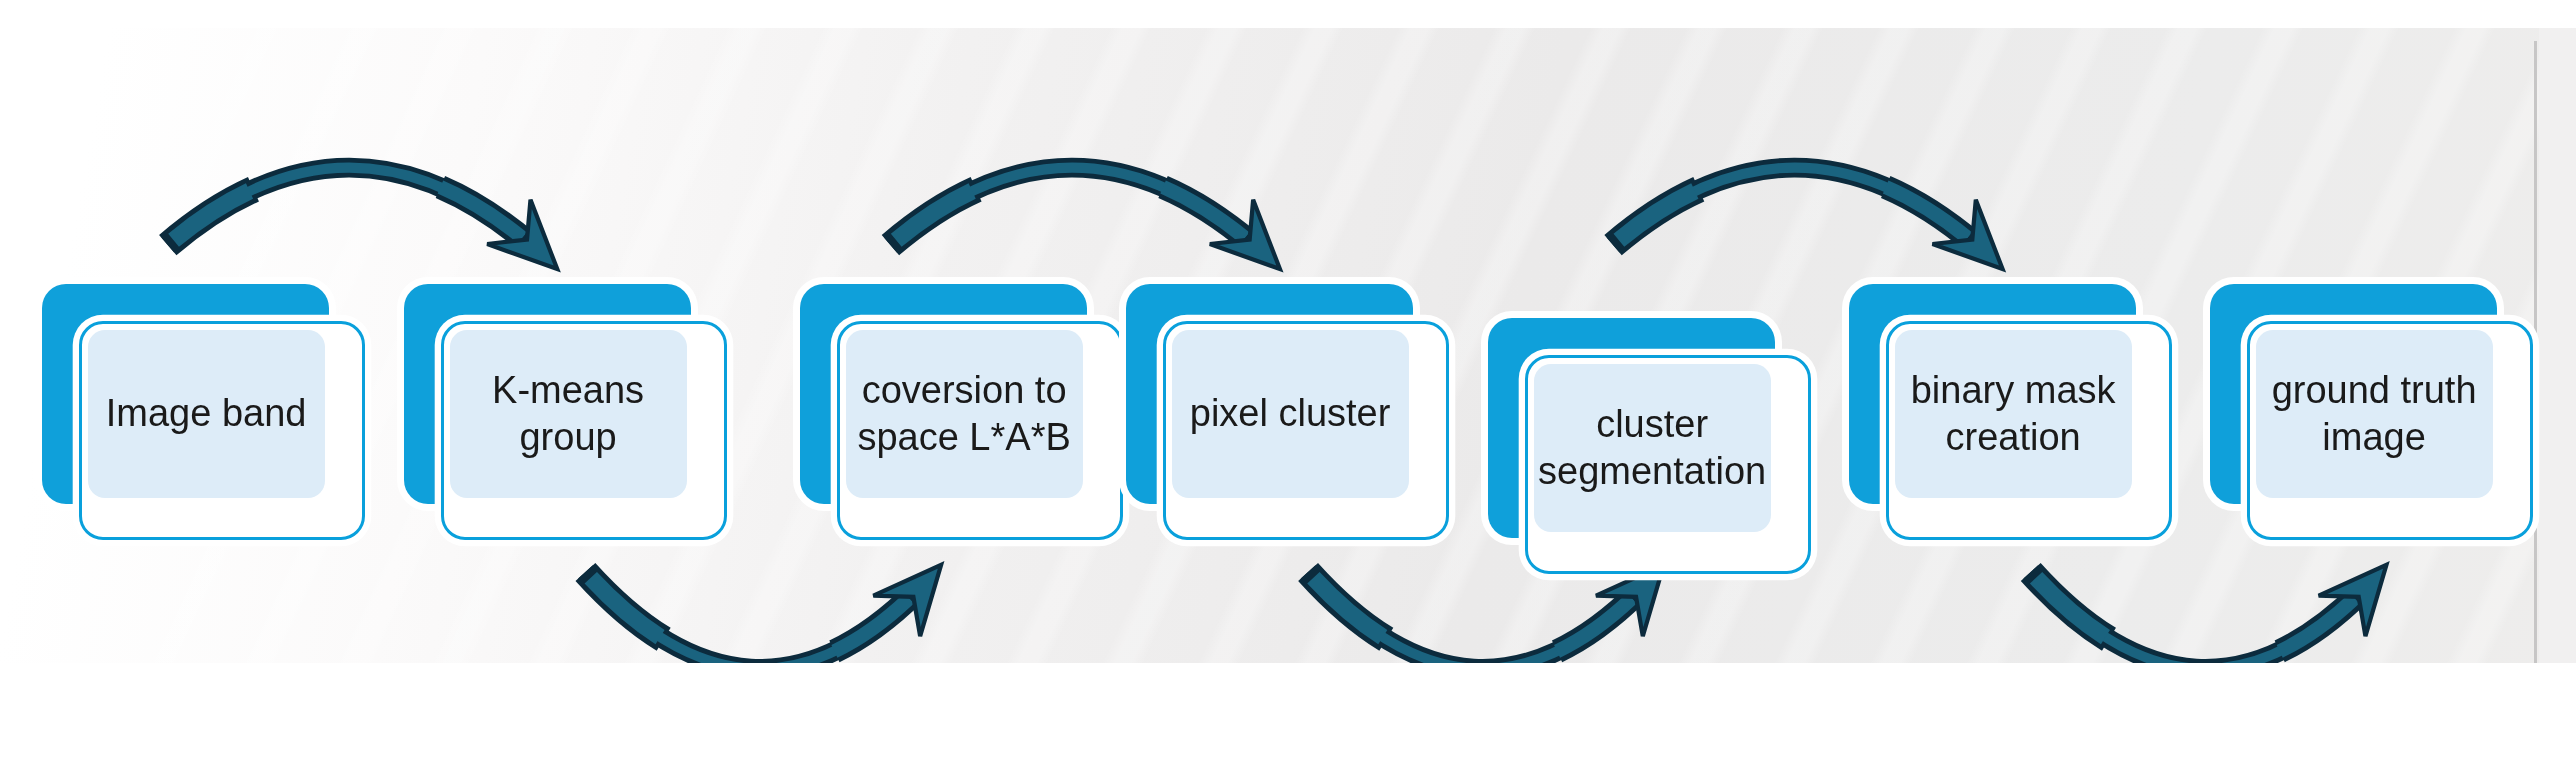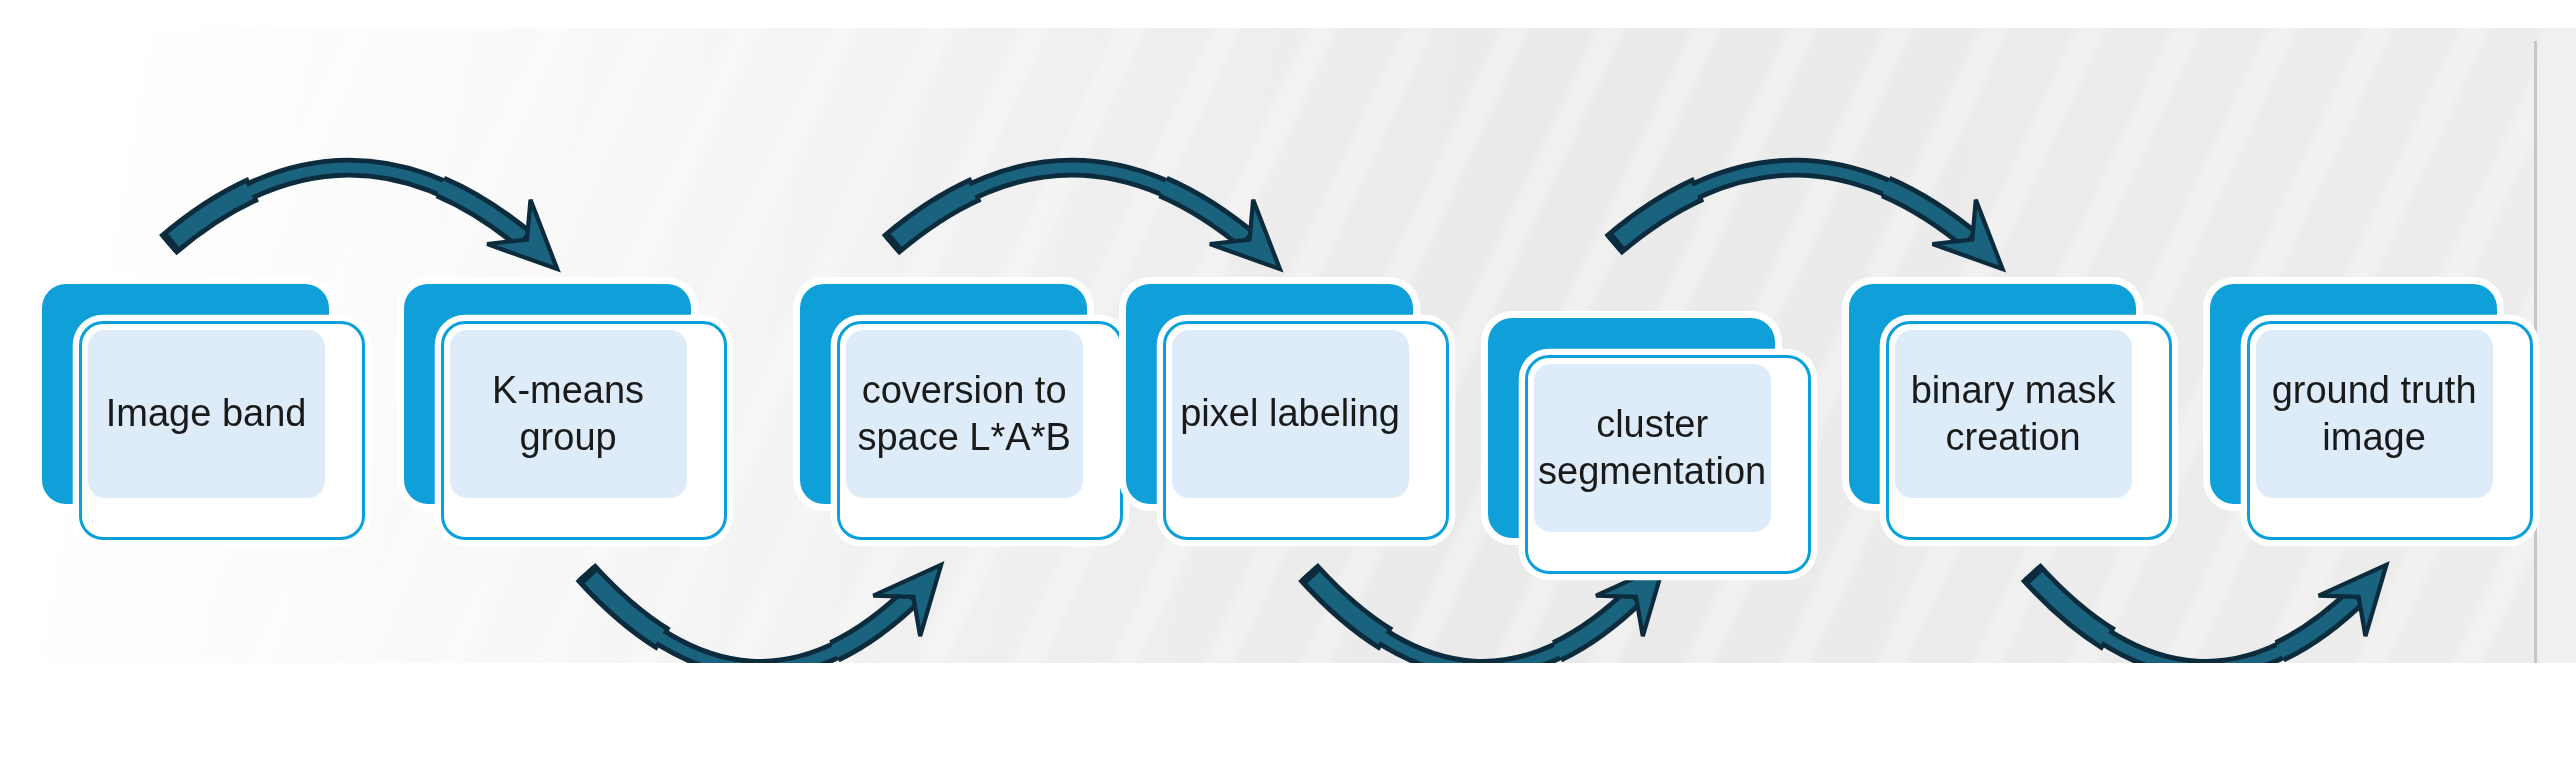"pixel labeling" div.label { text: labeling -> cluster }
